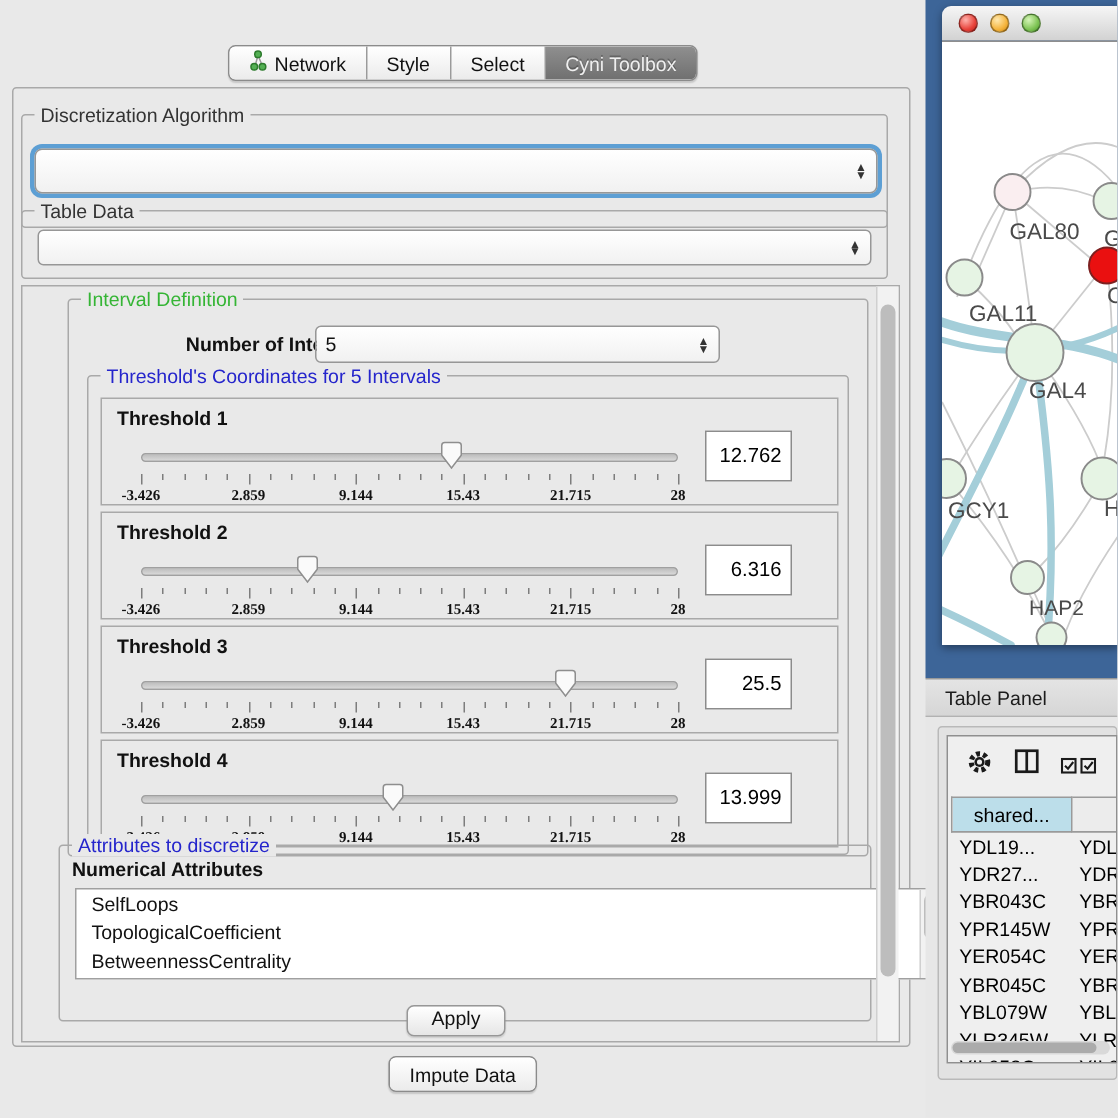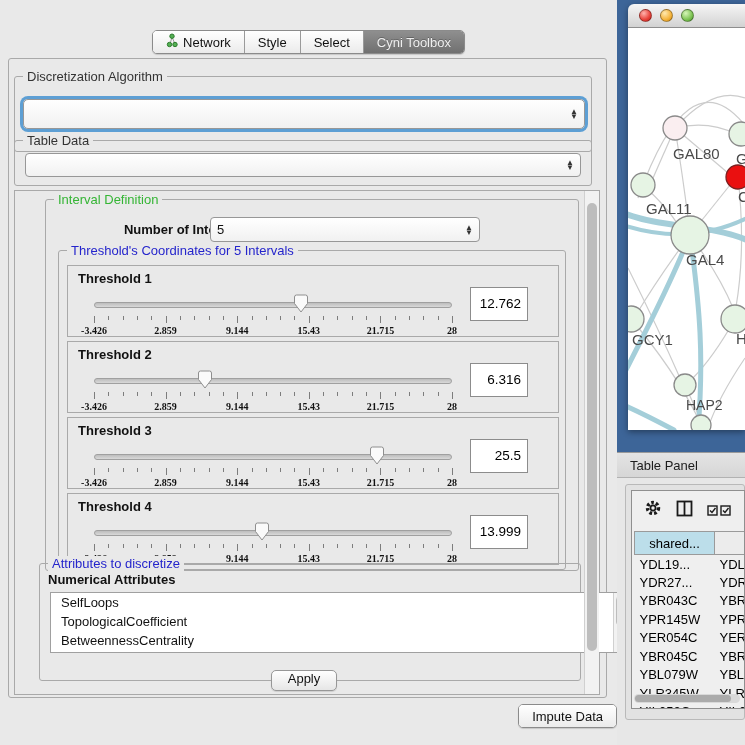"Impute Data" #bottom-tabbar { justify-content: flex-end -> center }
